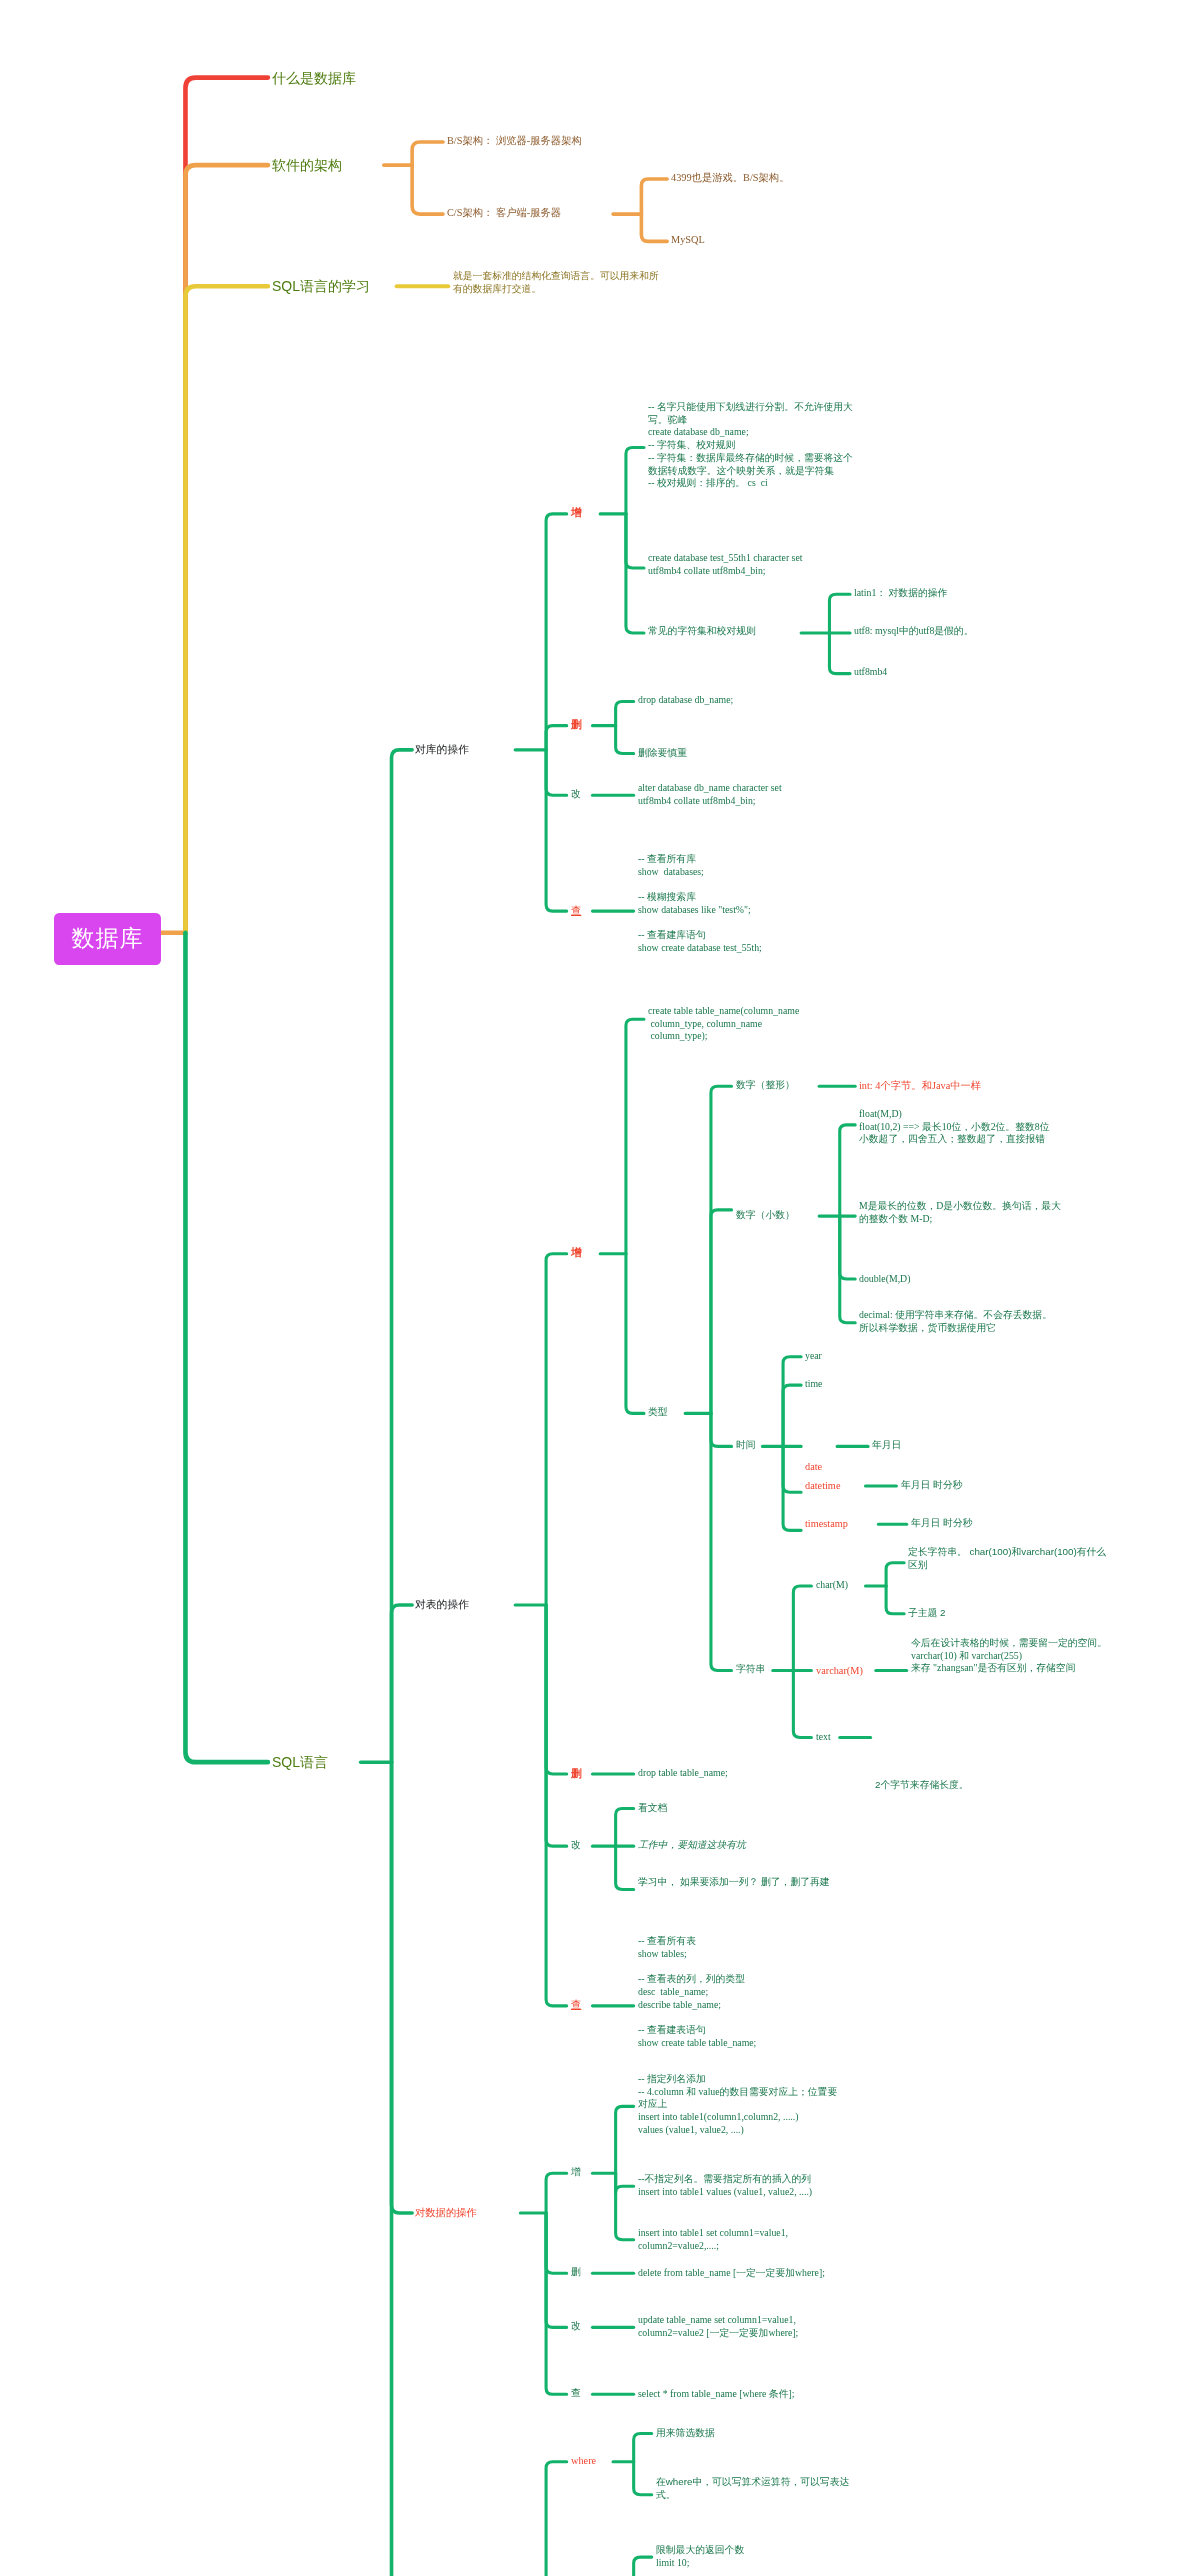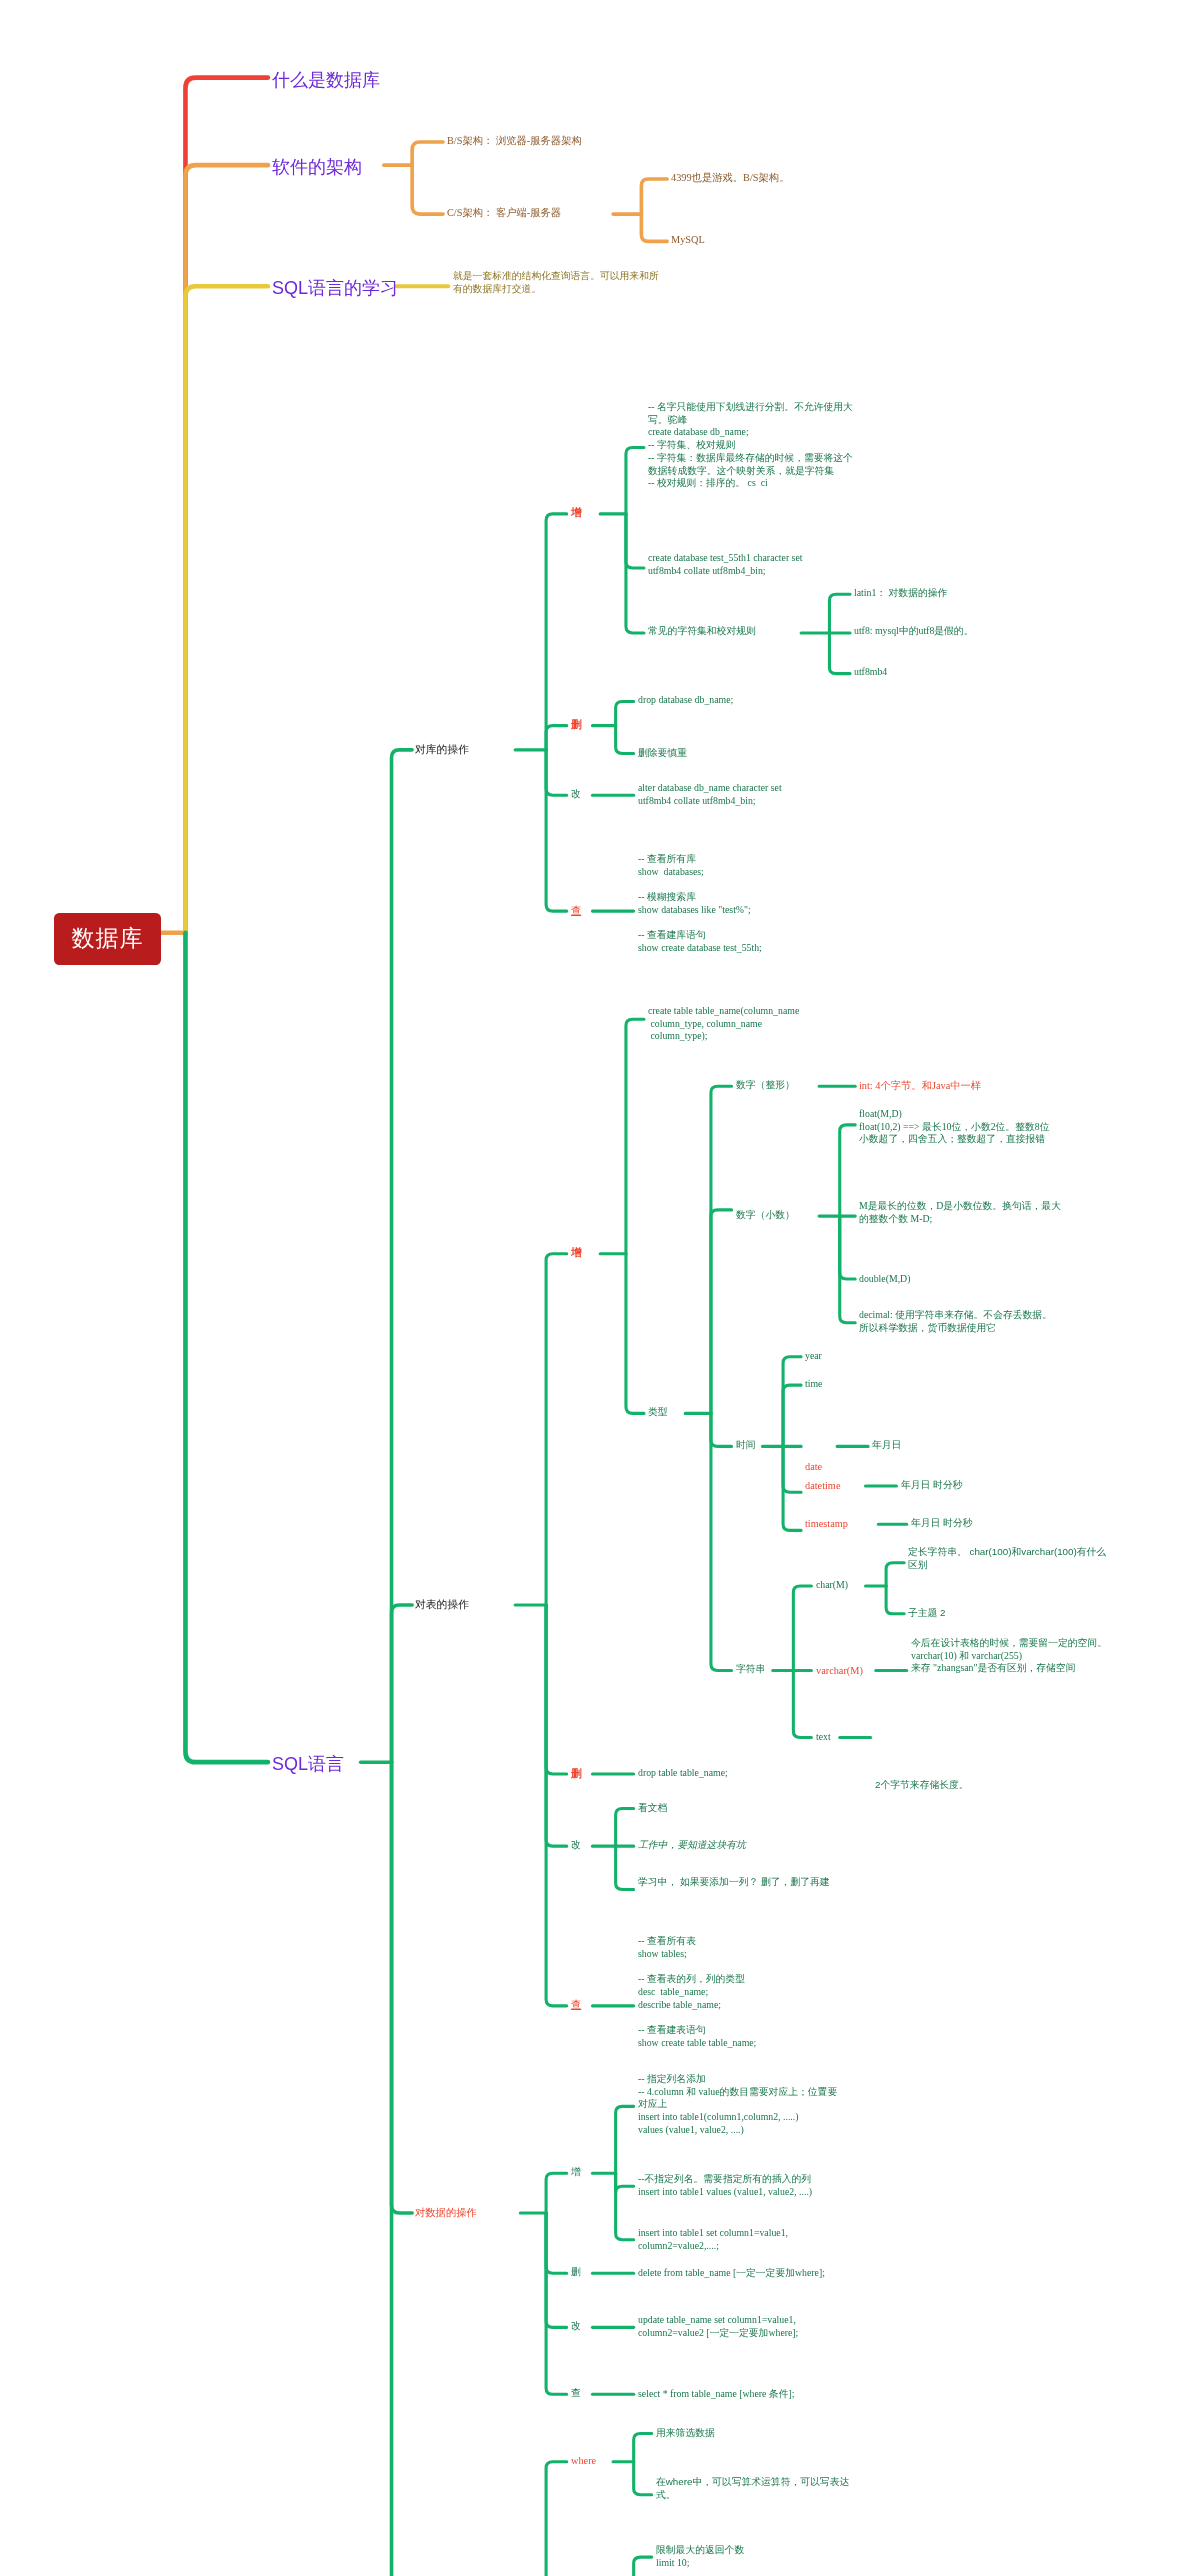"什么是数据库" .l1 { color: #6d28d9 -> #4d7c0f; font-size: 18px -> 14px }
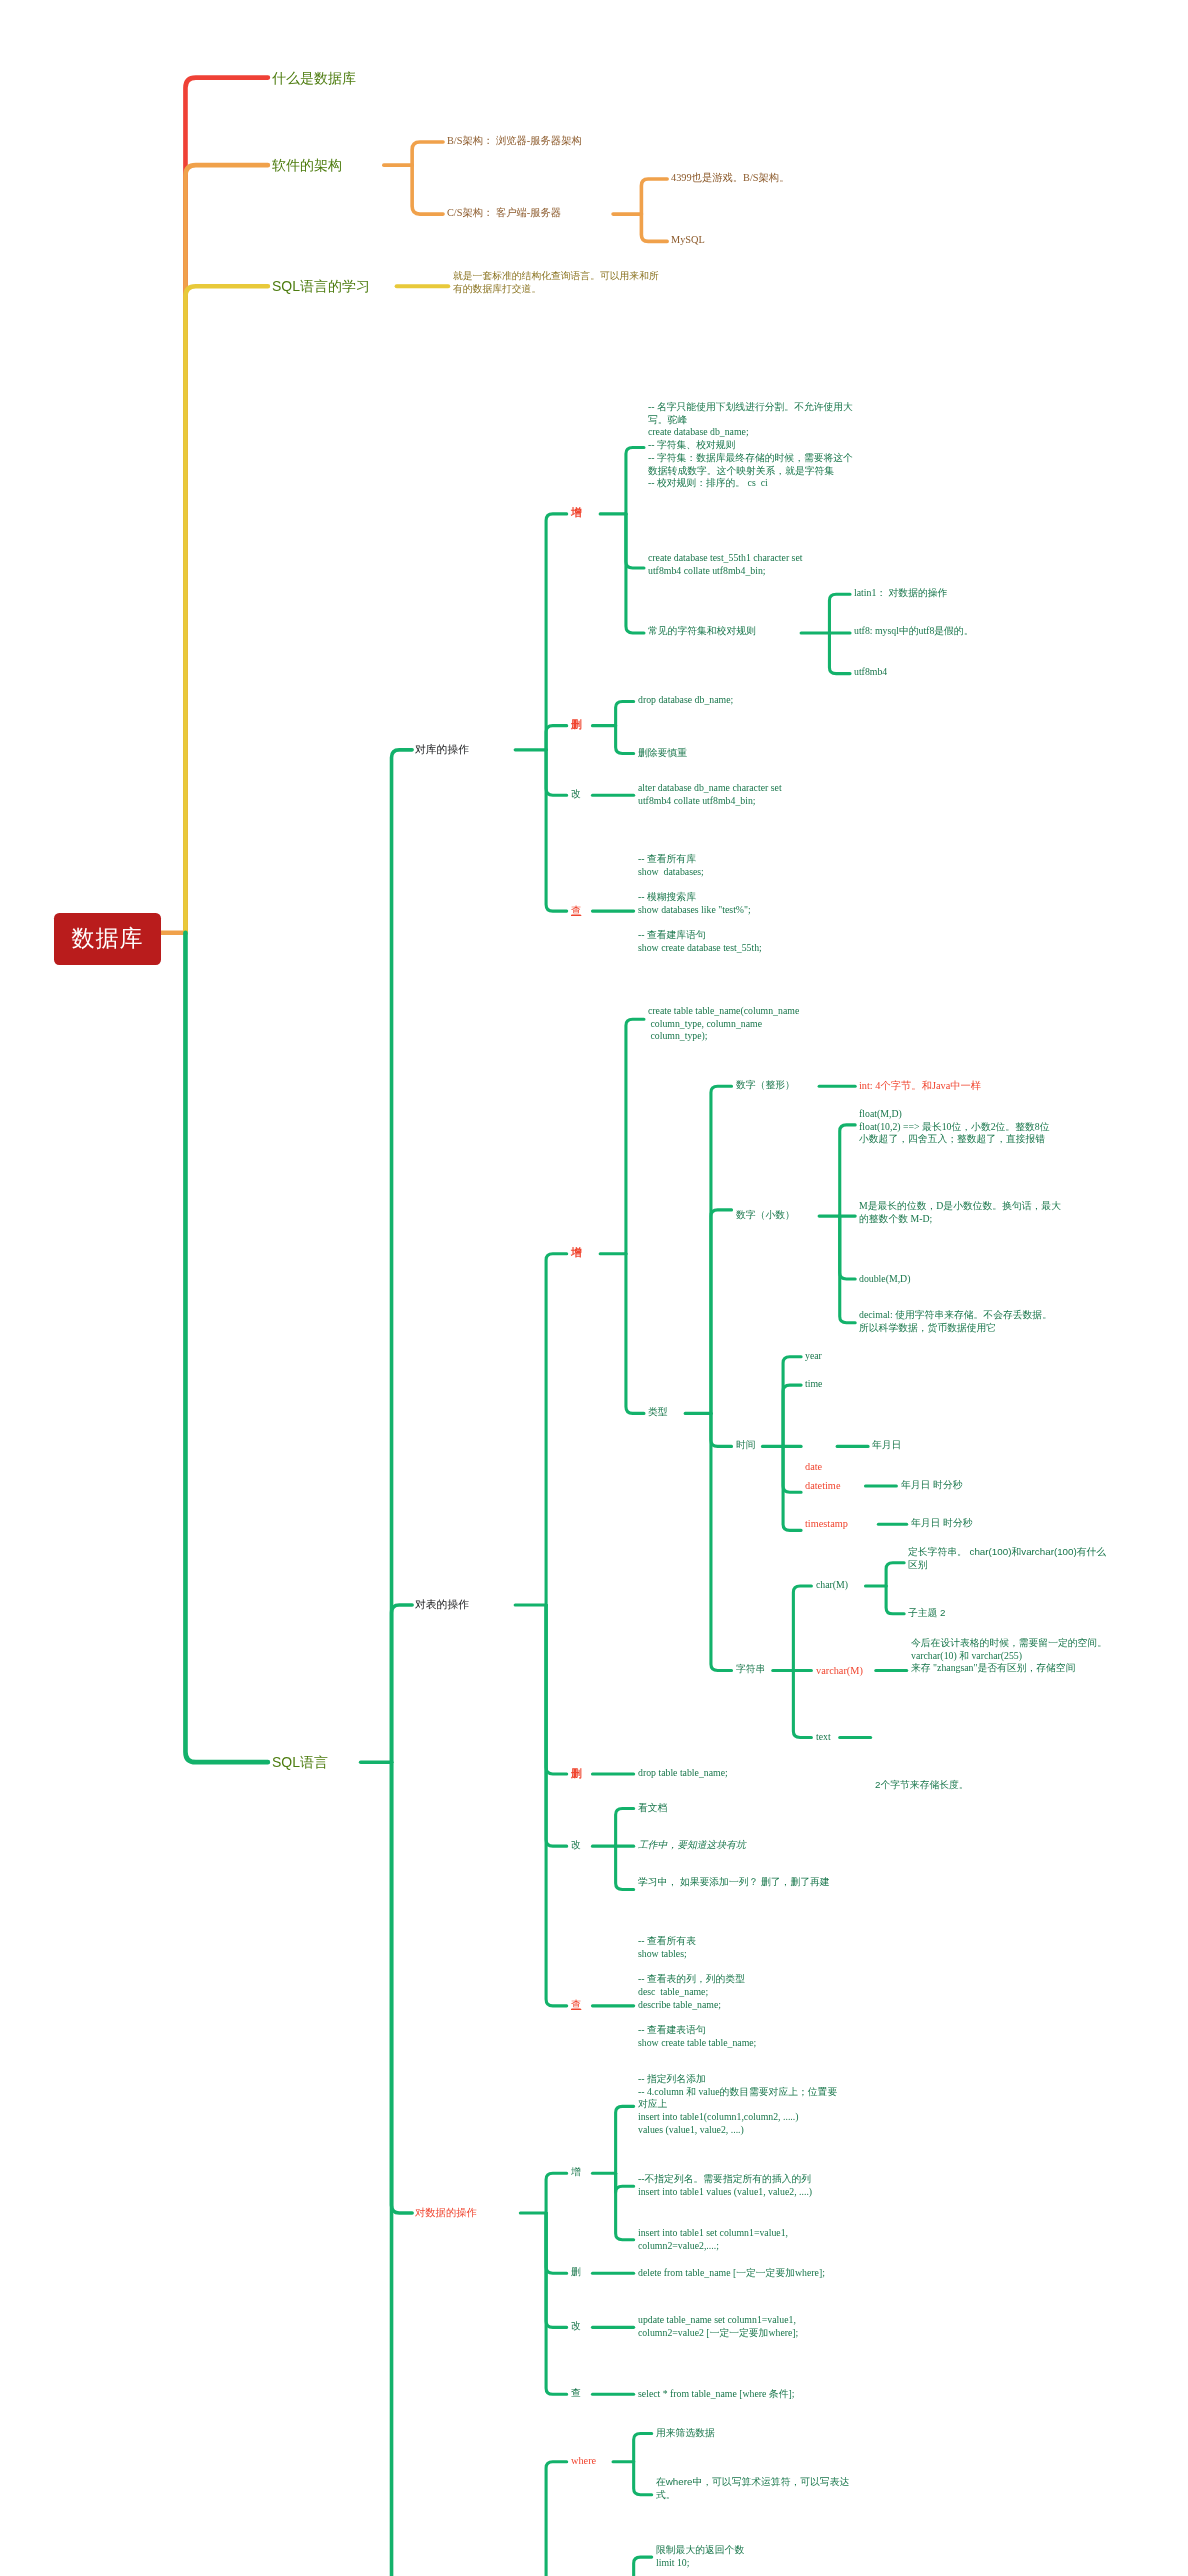"数据库" .root { background: #b91c1c -> #d946ef }
